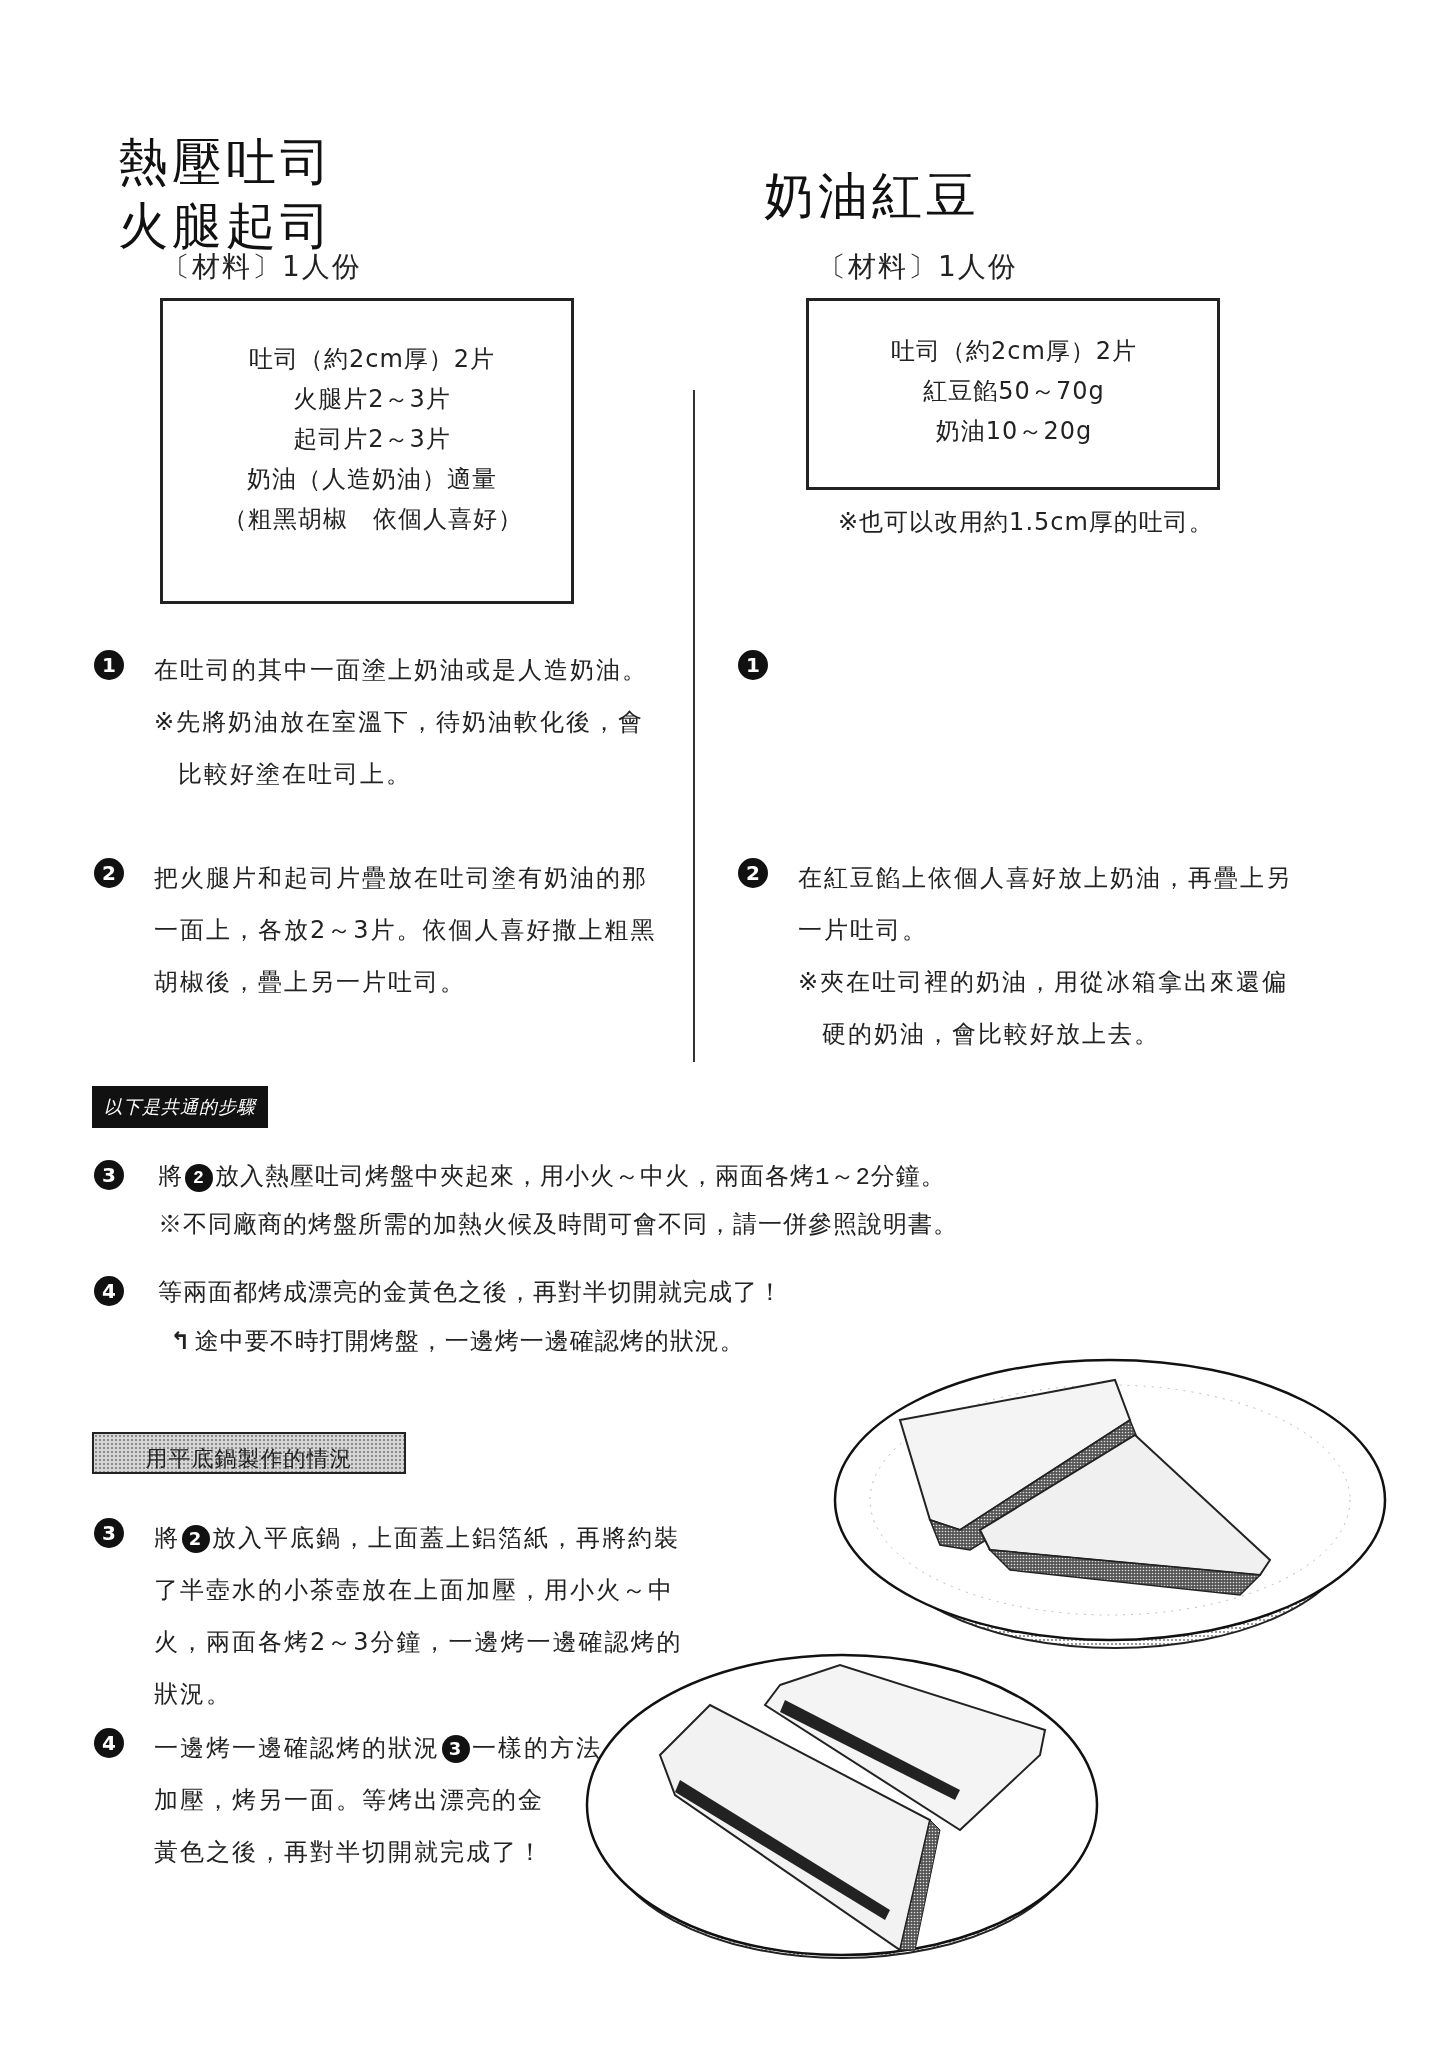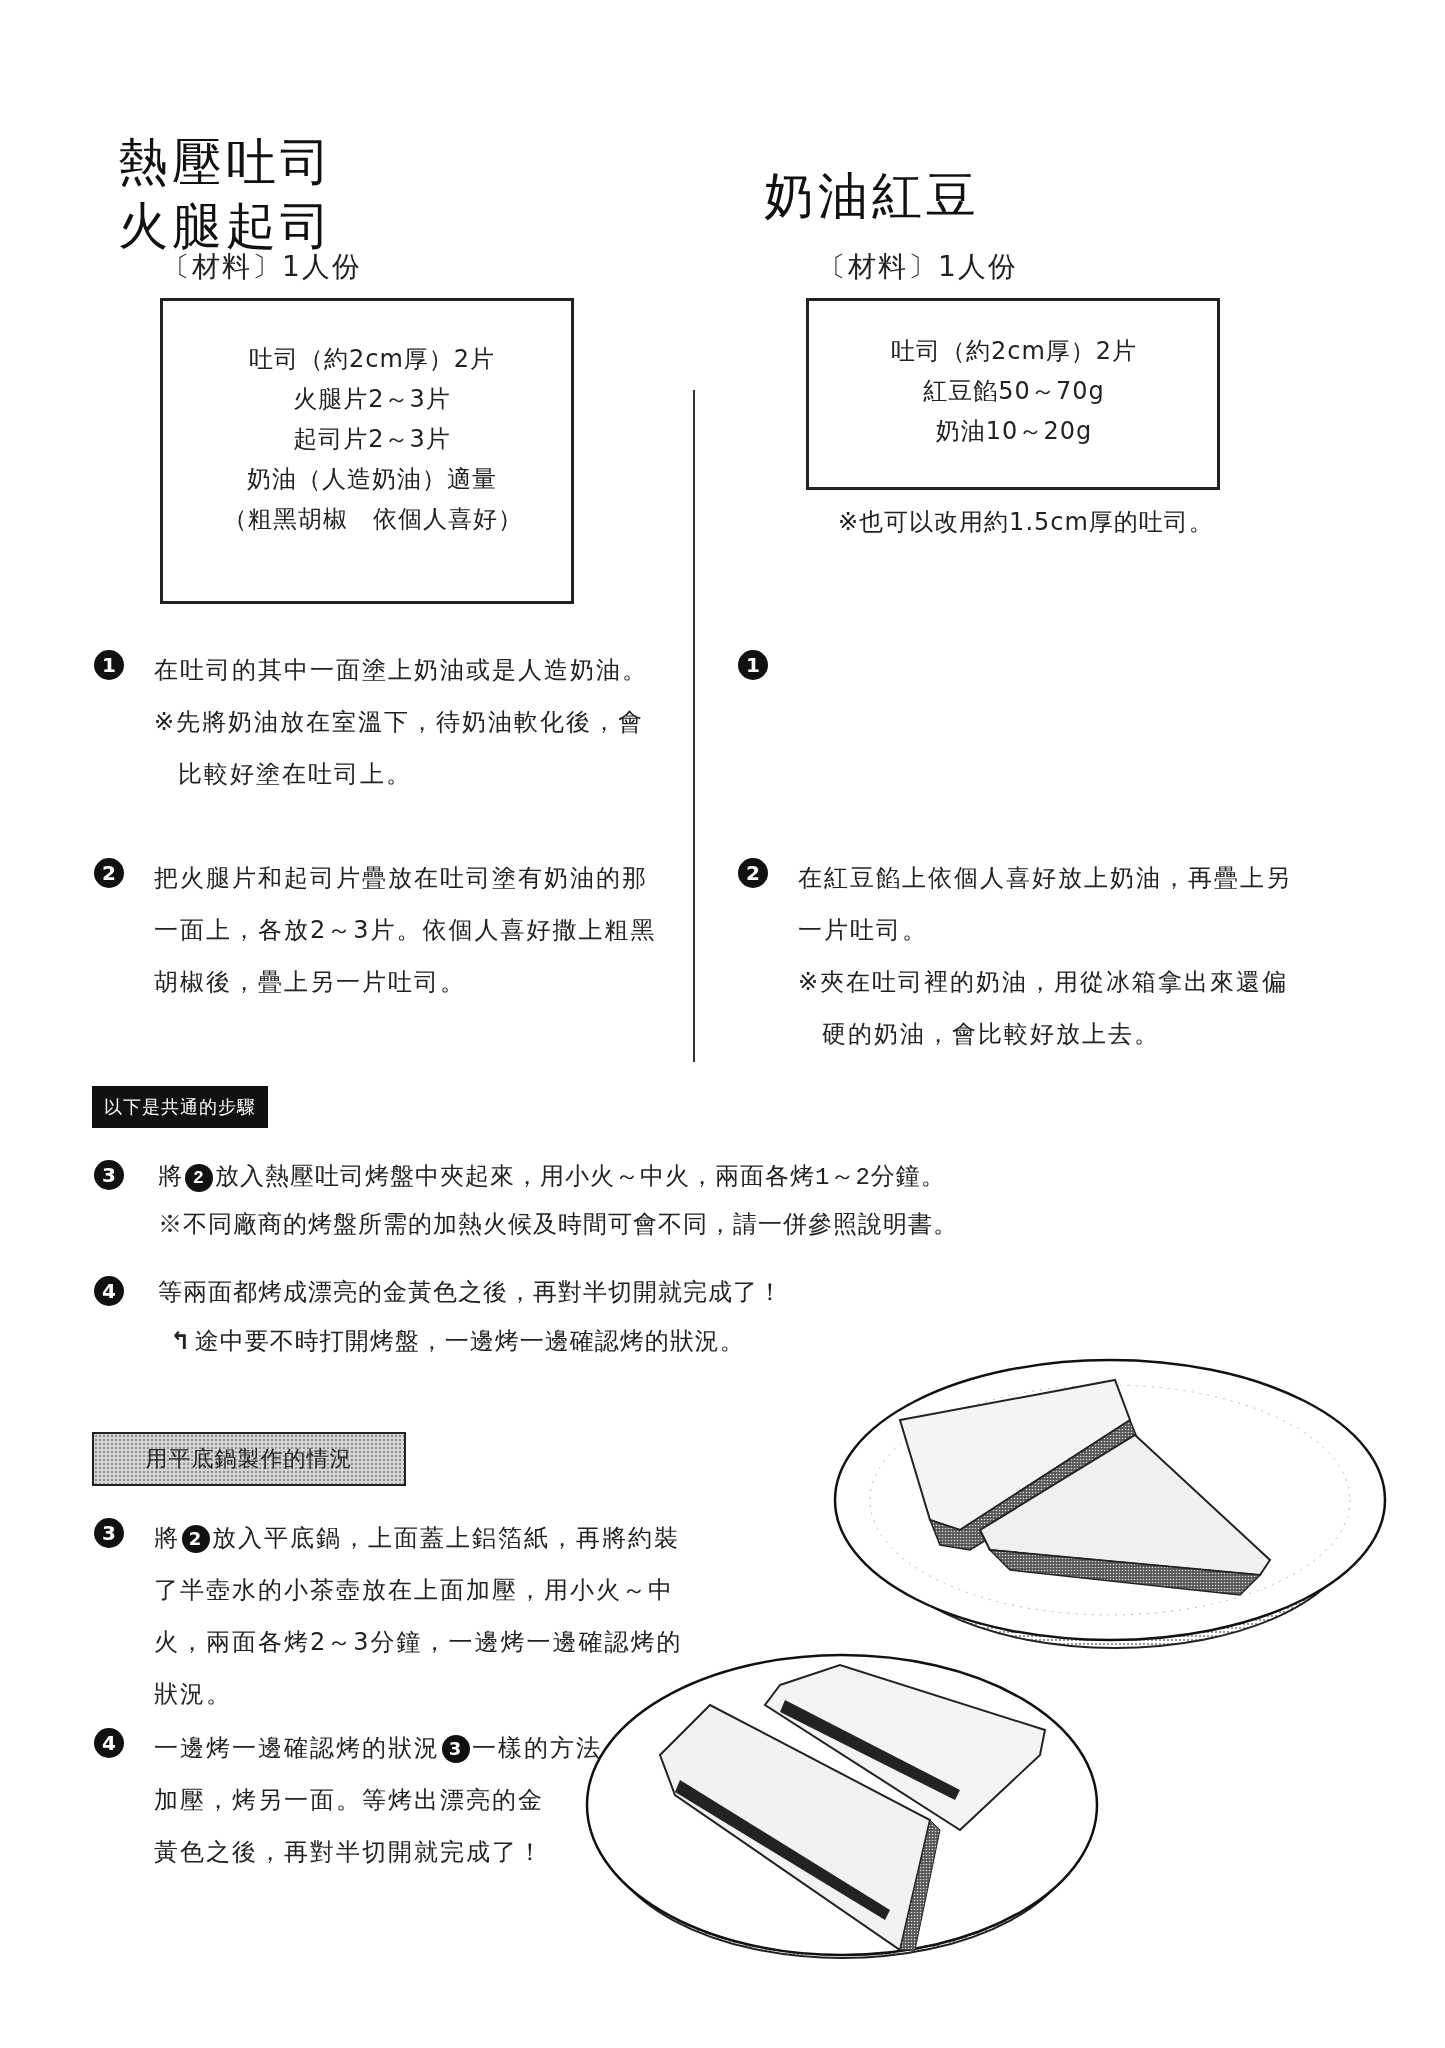"以下是共通的步驟" .banner-dark { font-style: none -> italic }
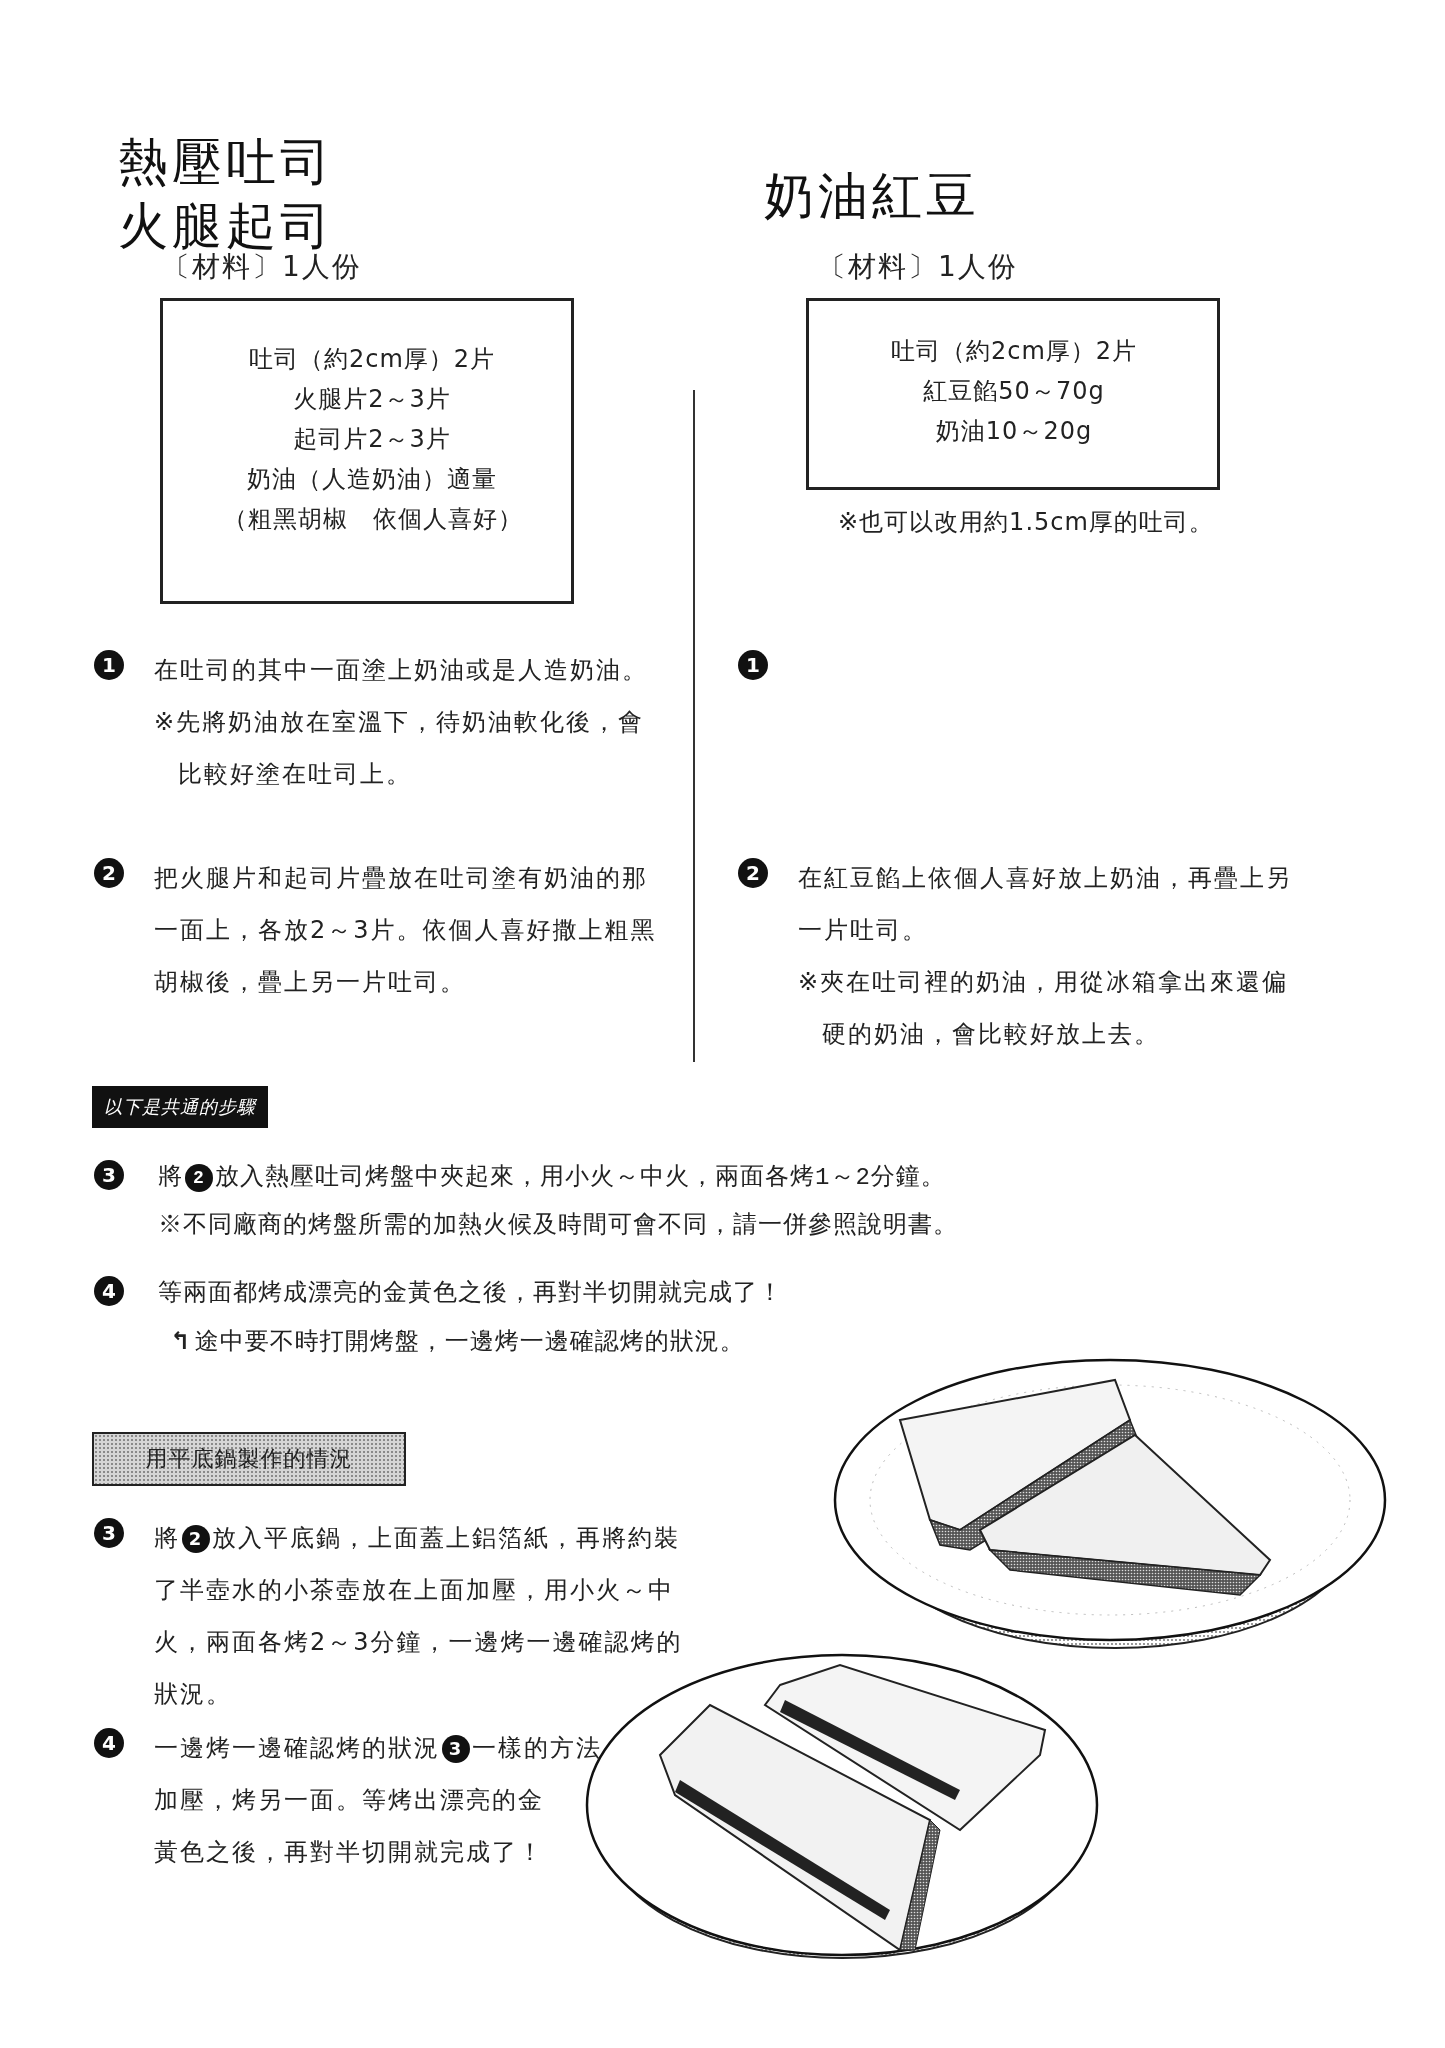"用平底鍋製作的情況" .banner-dot { height: 54px -> 42px }
